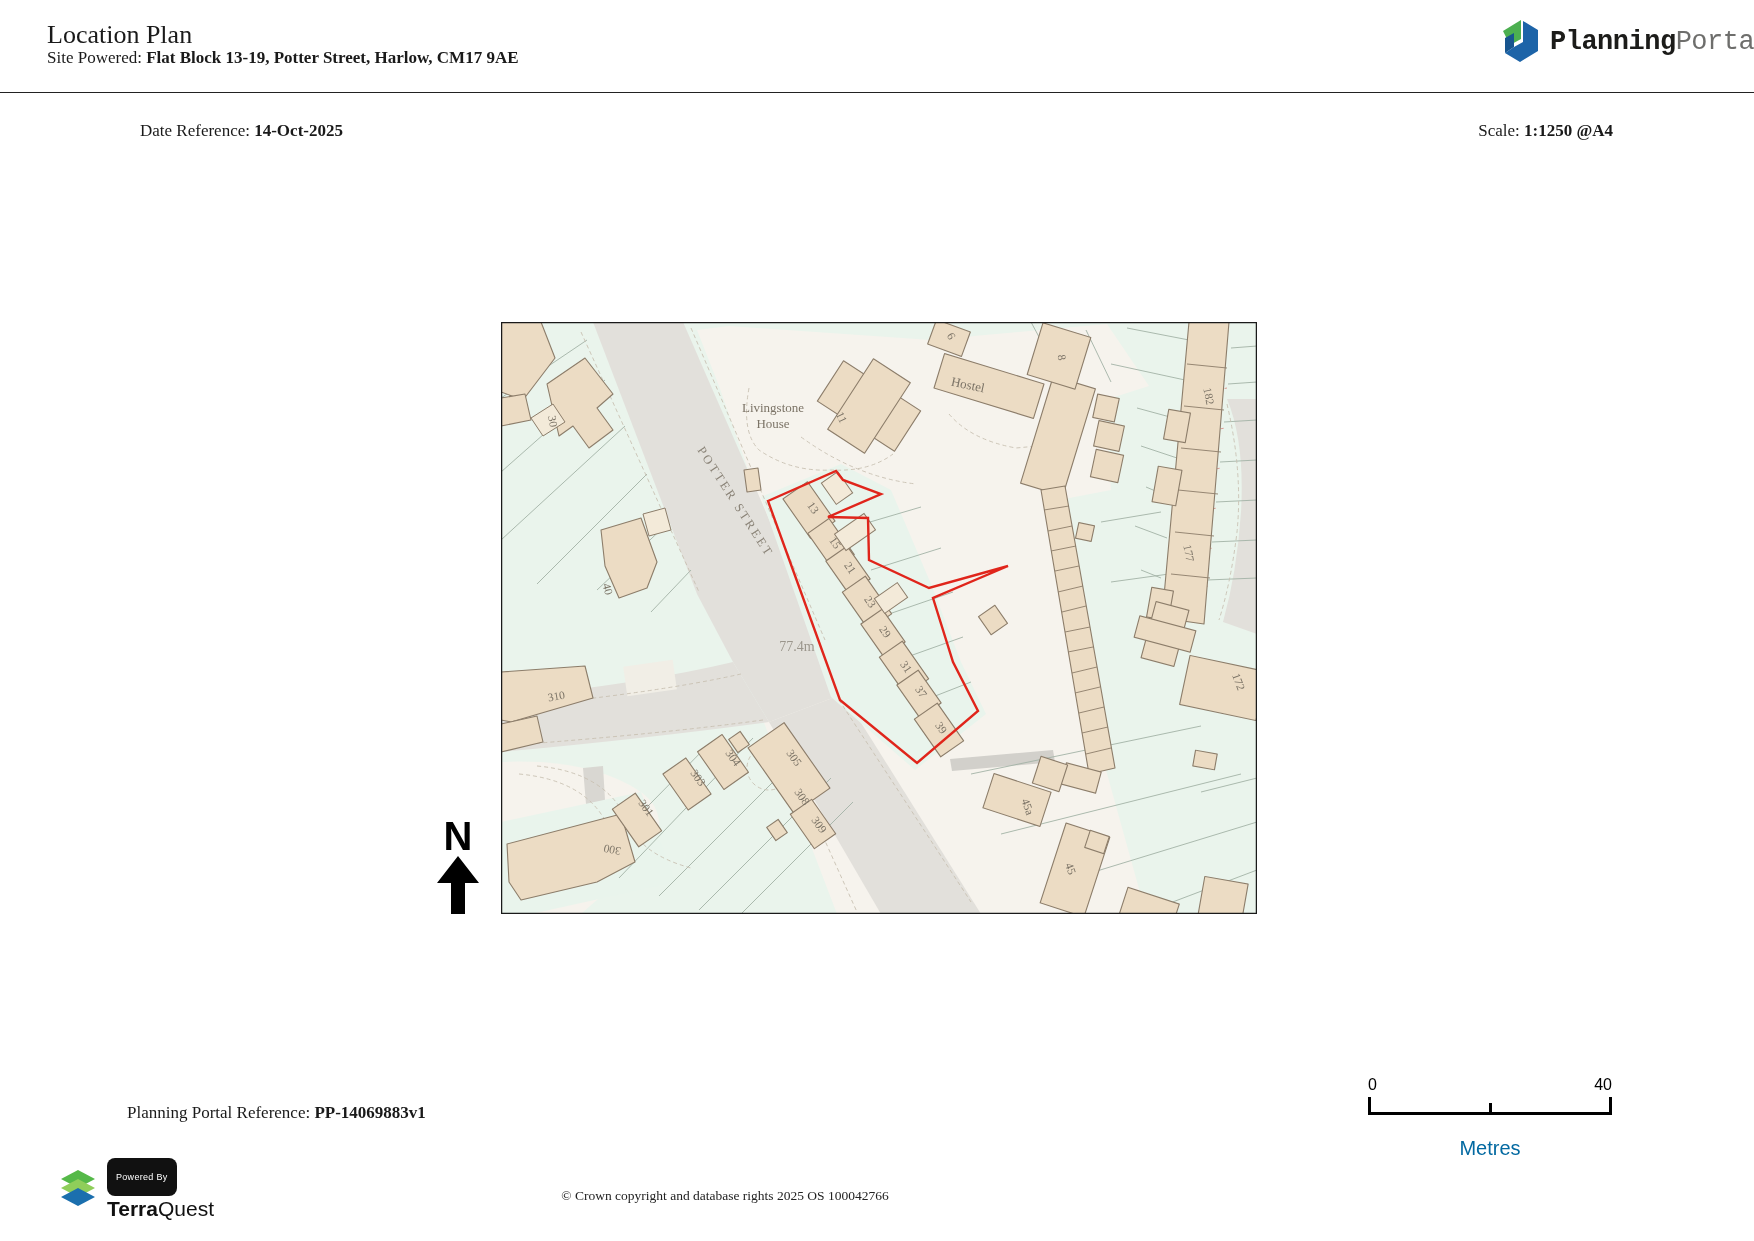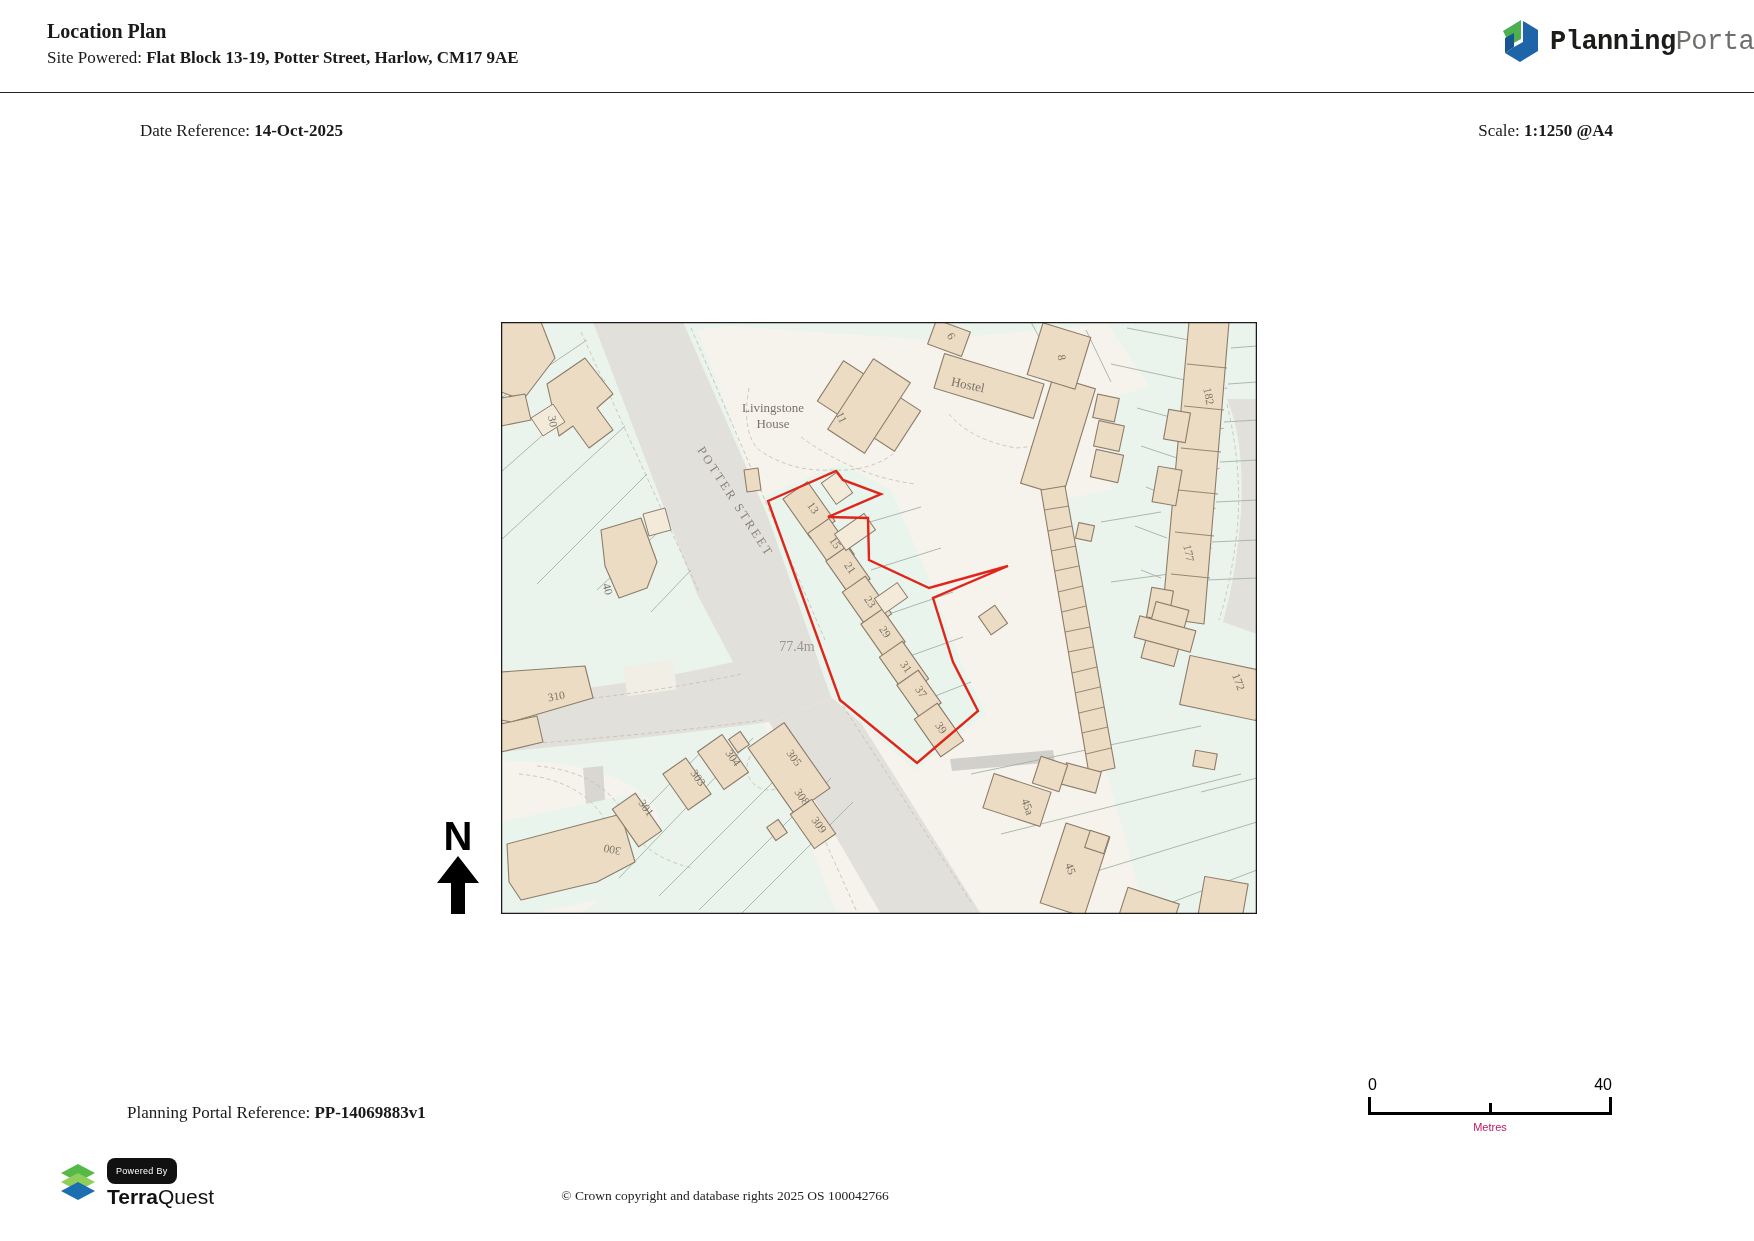"Location Plan" .title { font-size: 20px -> 26px; font-weight: bold -> normal }
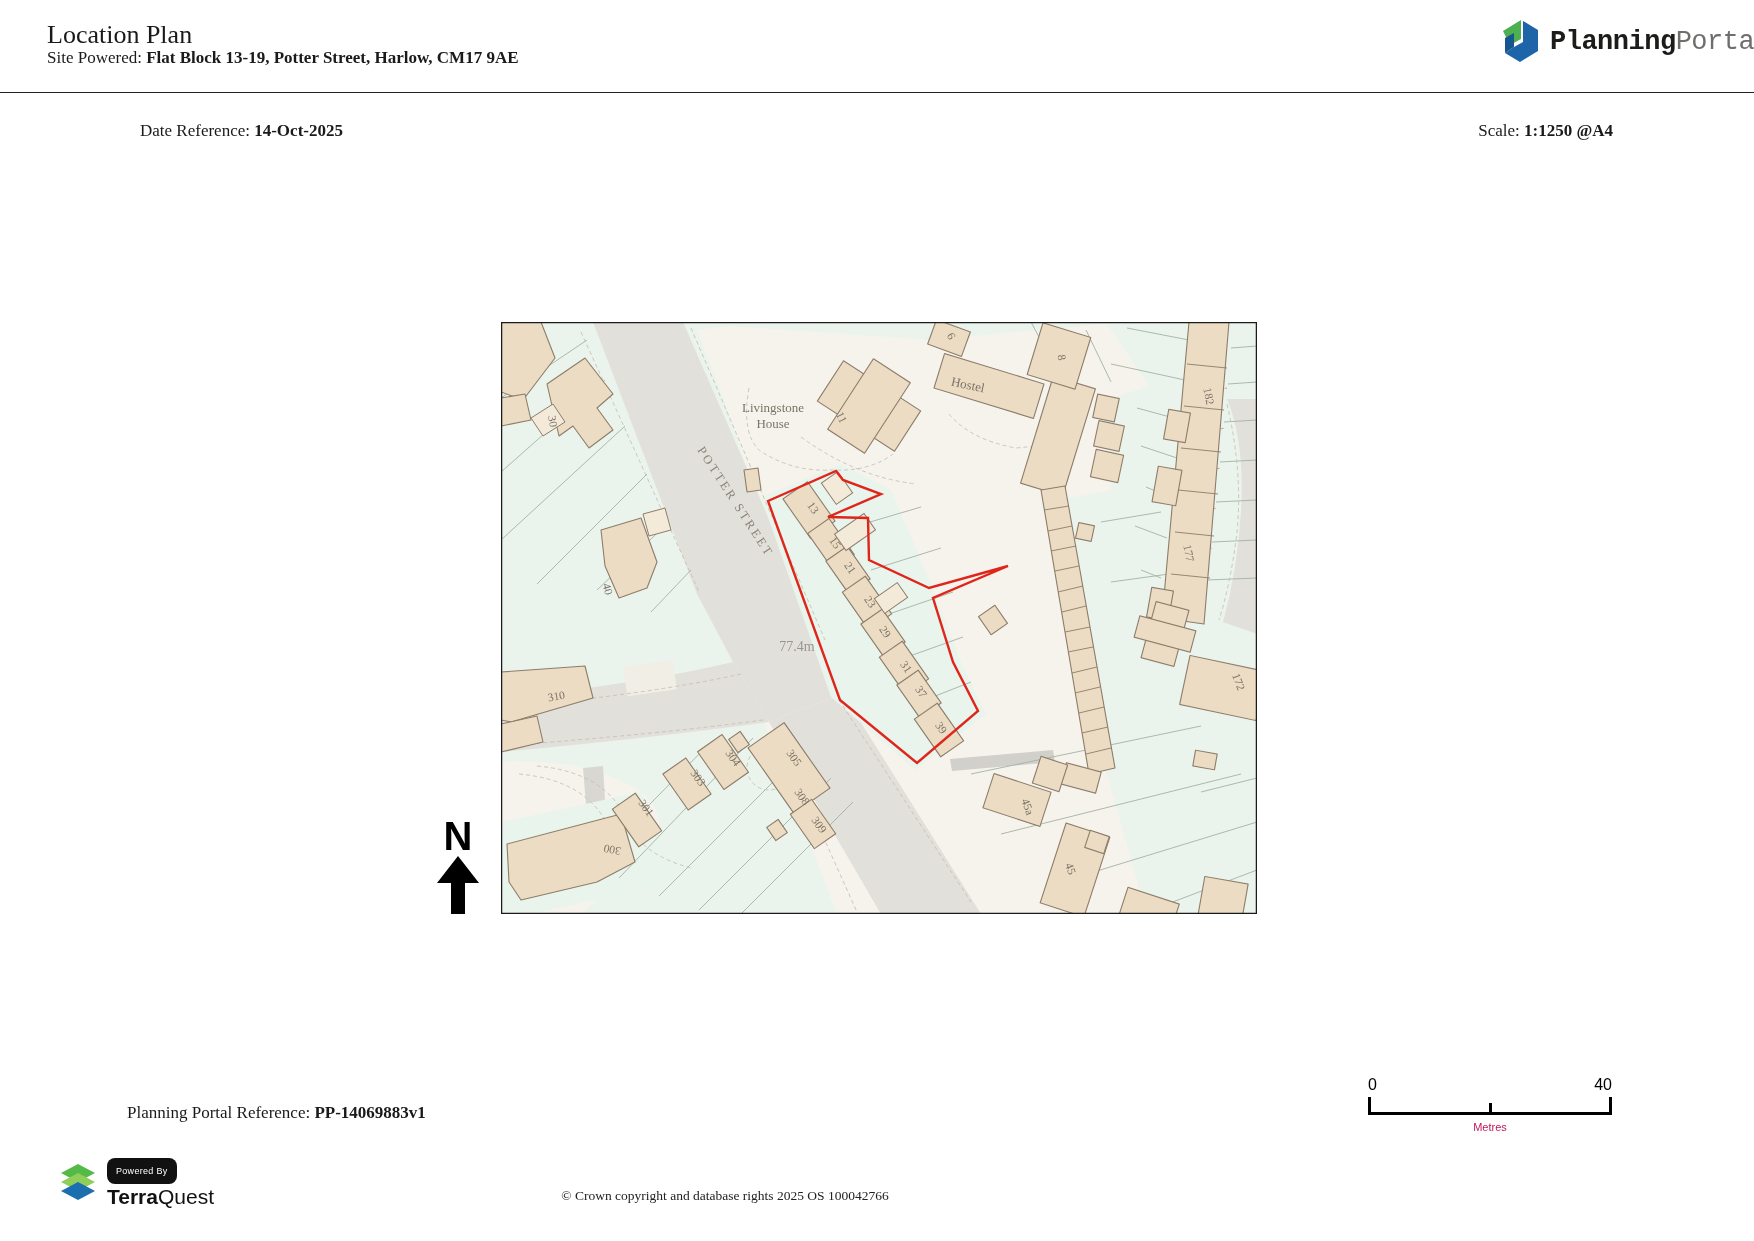"Metres" .scalebar .unit { color: #be185d -> #0369a1; font-size: 11px -> 20px; margin-top: 6px -> 22px }
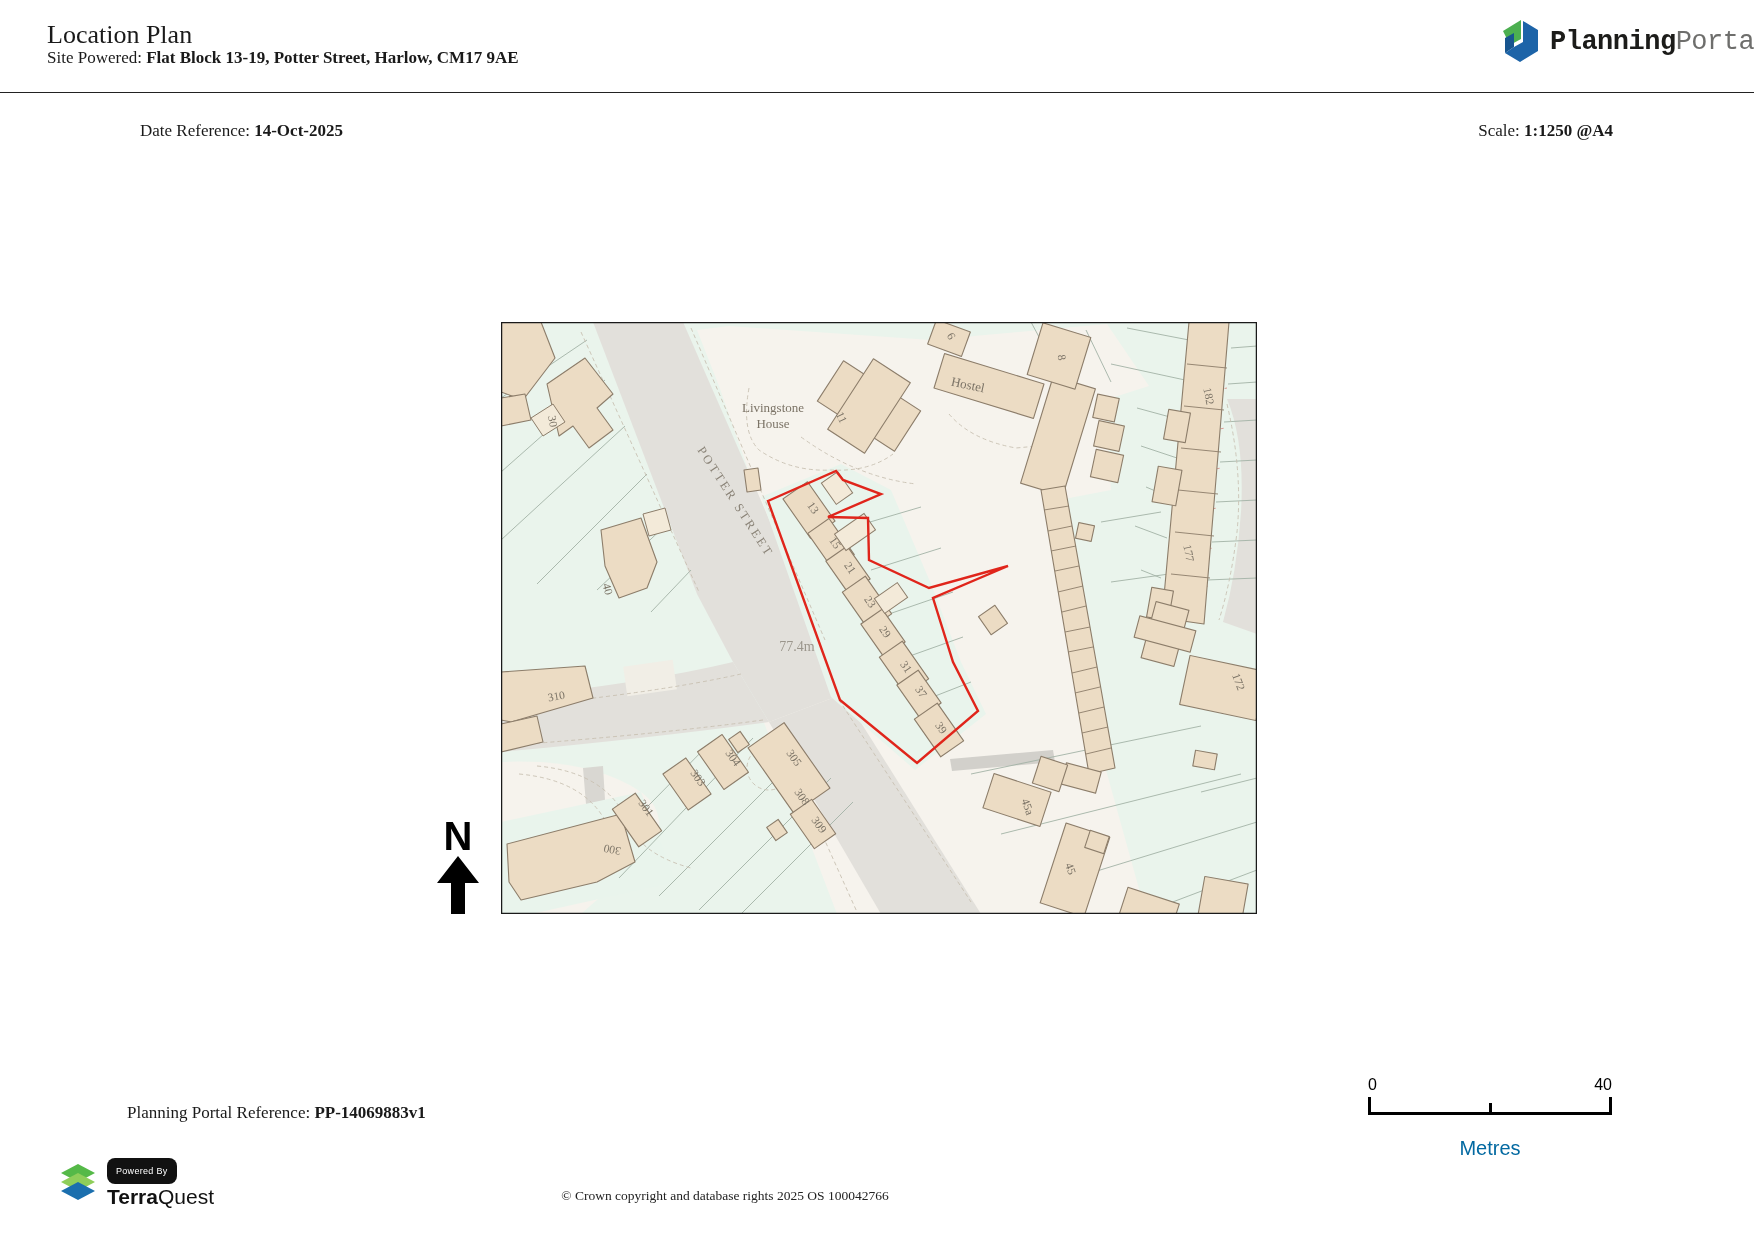"Powered By" .tq-pill { padding: 8px 9px -> 14px 9px }
